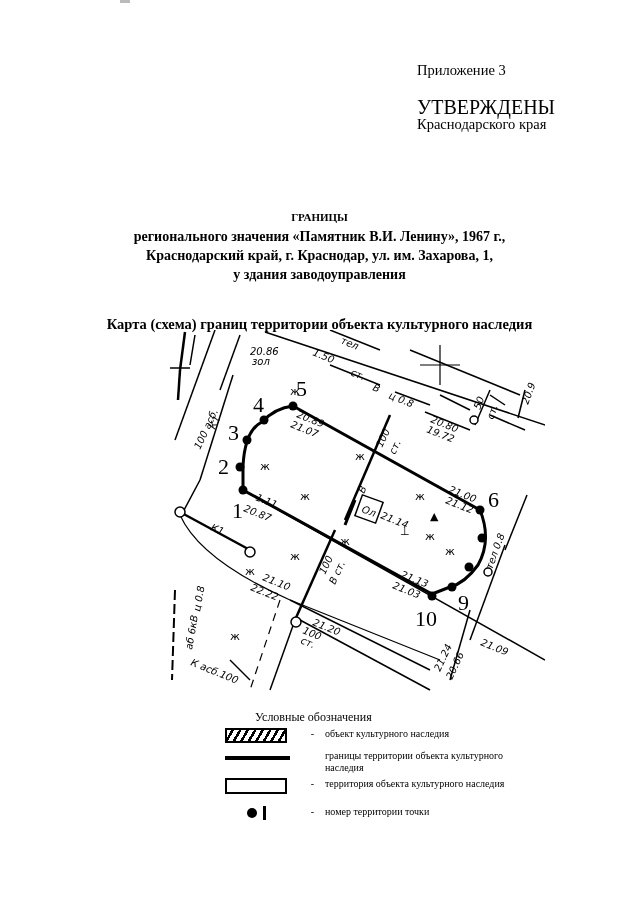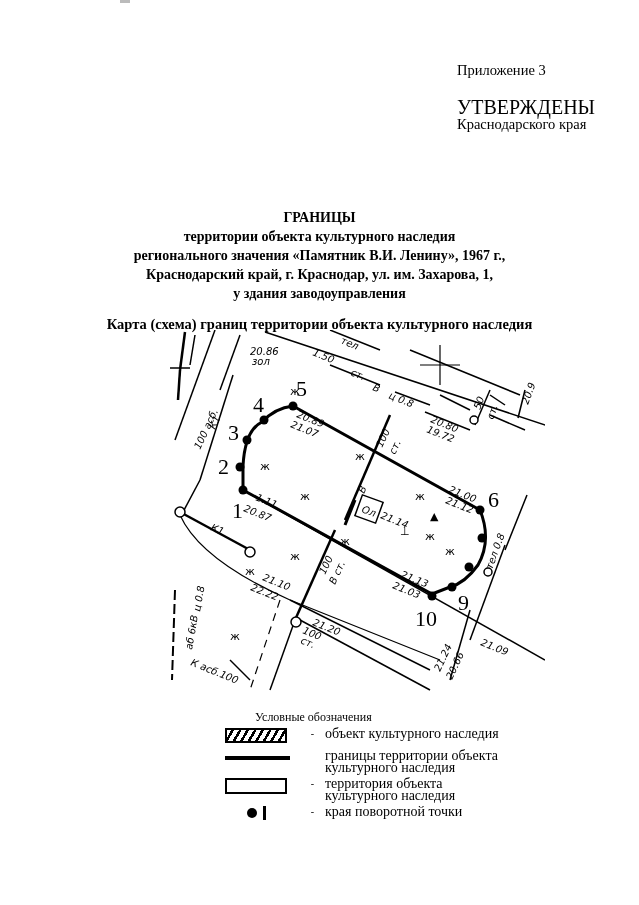"Приложение 3" .approval { margin-left: 40px -> none }
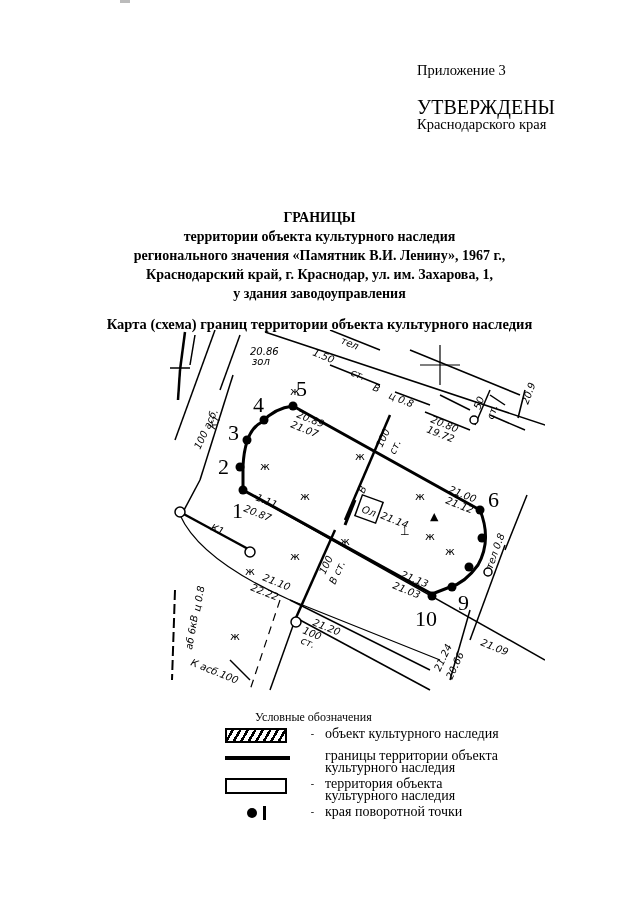"ГРАНИЦЫ" .title-block .main { font-size: 14px -> 11px }
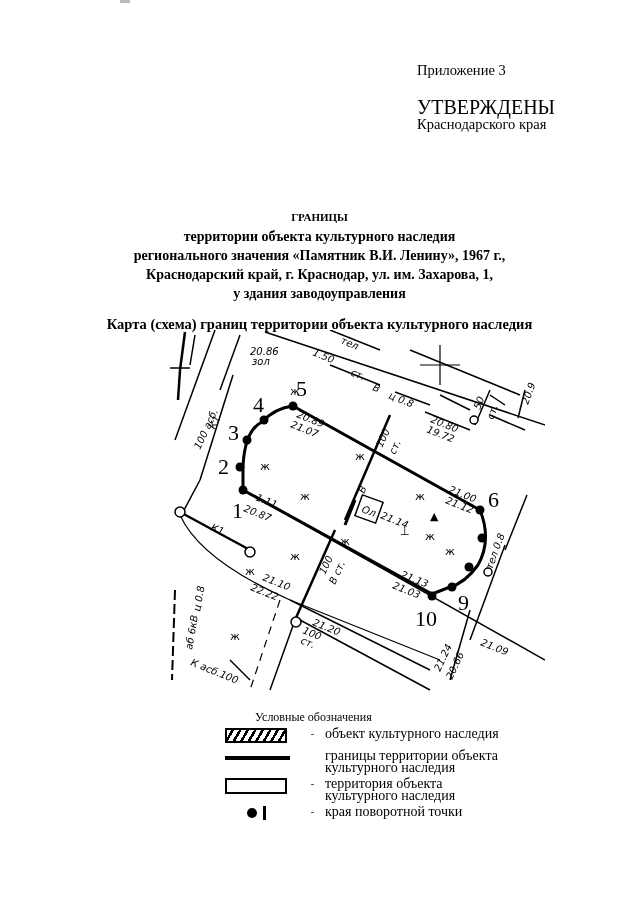"территории объекта культурного наследия" div { html: <div>территории объекта культурного наследия</div> -> none }
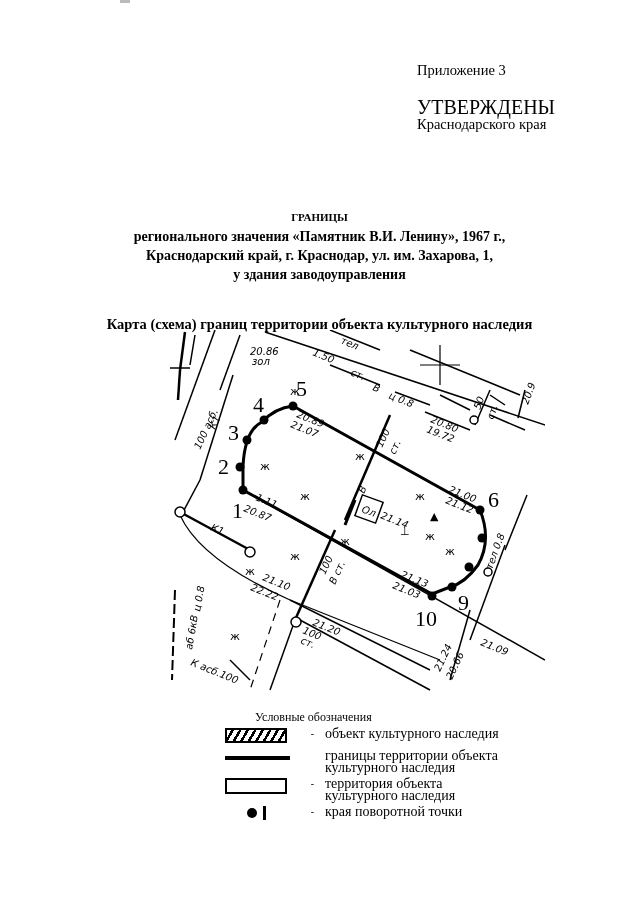"объект культурного наследия" .legend-row .txt { font-size: 14px -> 10px }
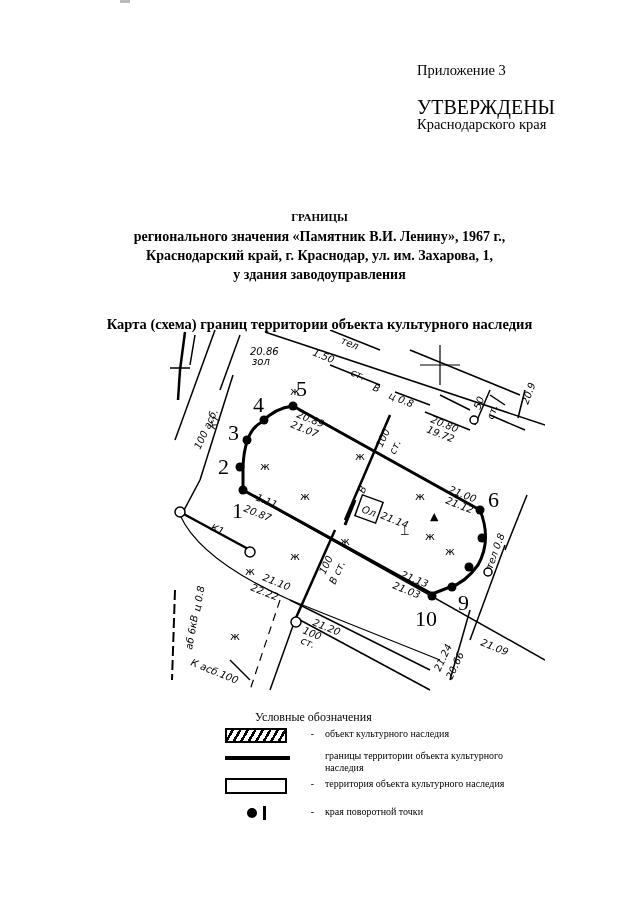"края поворотной точки" div.txt { text: края поворотной -> номер территории }
